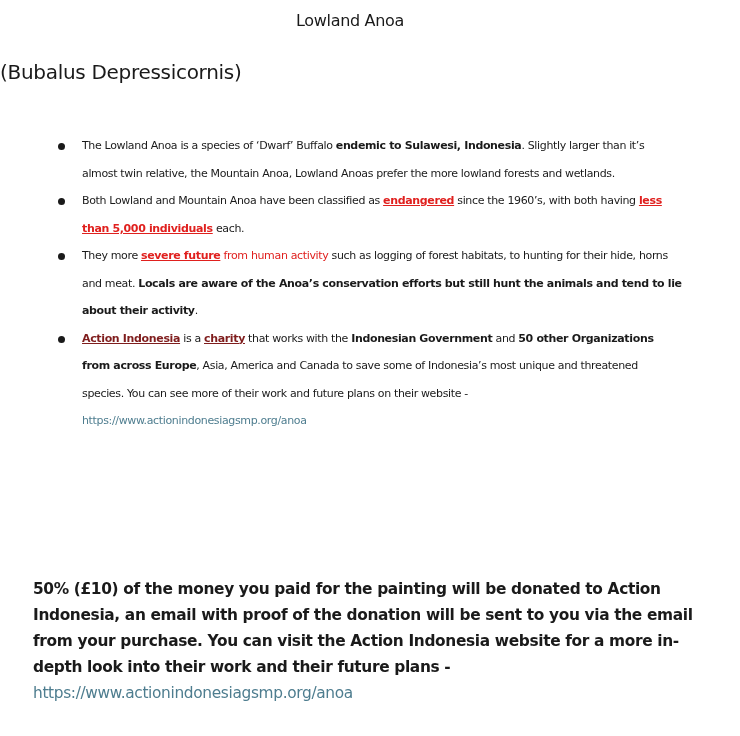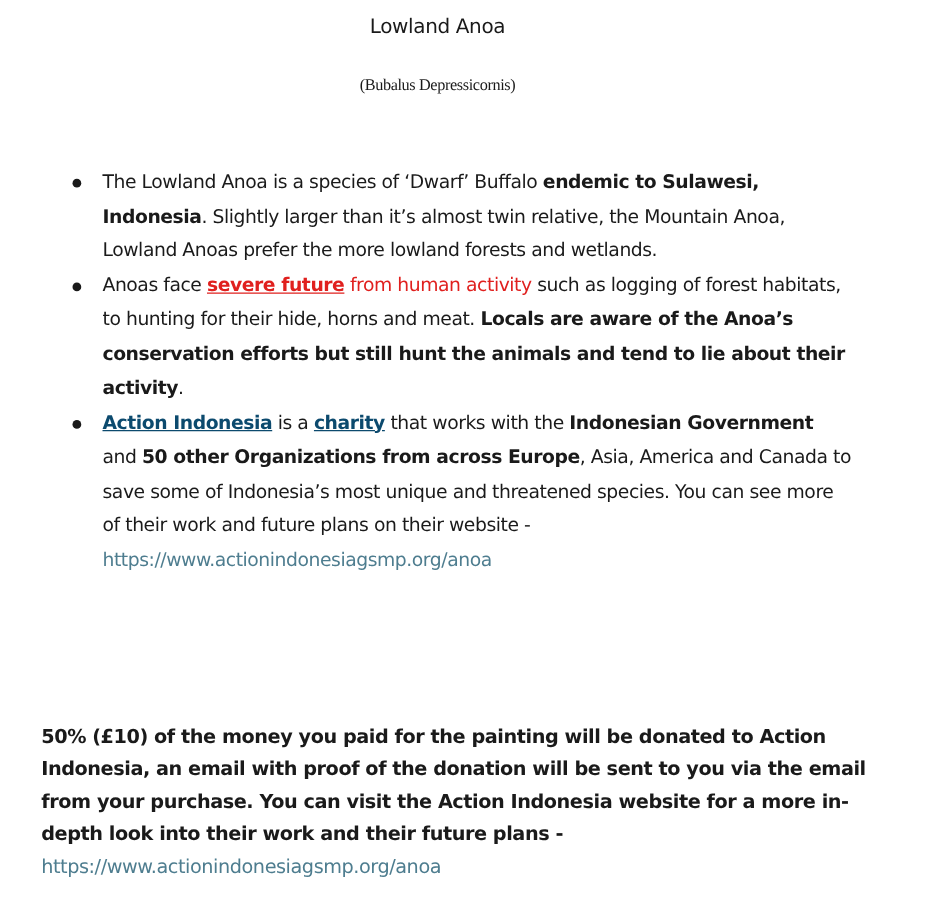"(Bubalus Depressicornis)" .subtitle { font-family: Liberation Serif, serif -> none; font-size: 13px -> 20px; text-align: center -> left }
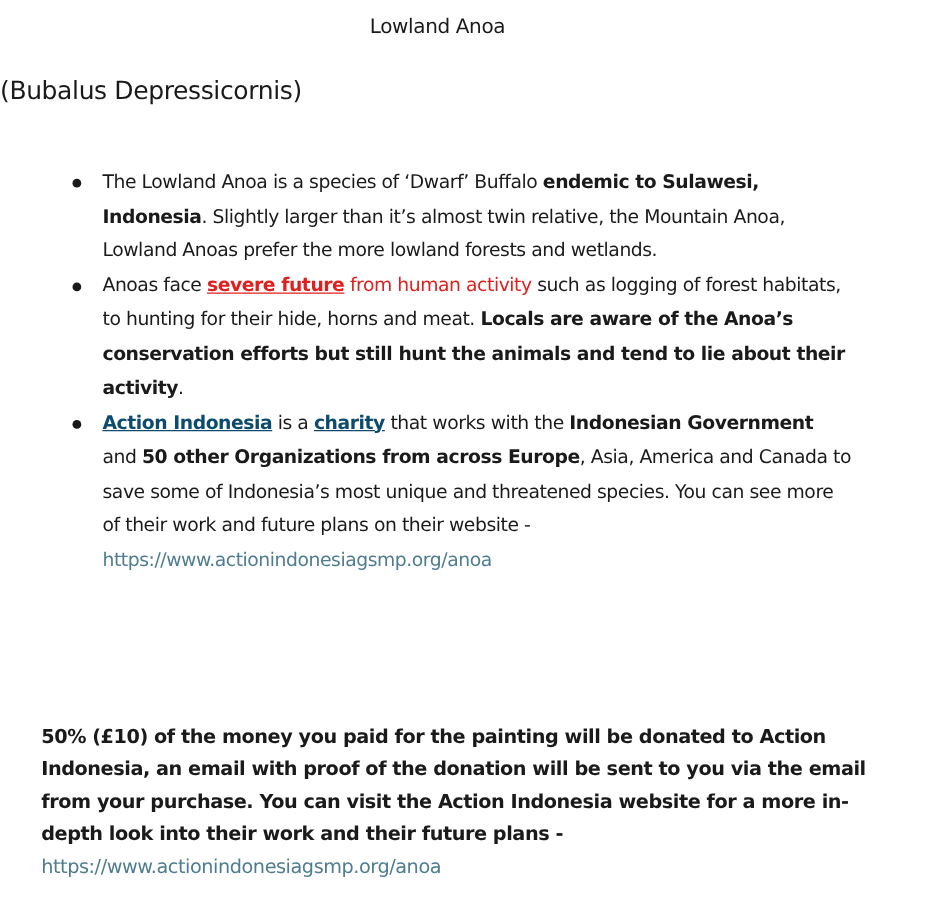"The Lowland Anoa is a" .bullets { font-size: 15px -> 11px }
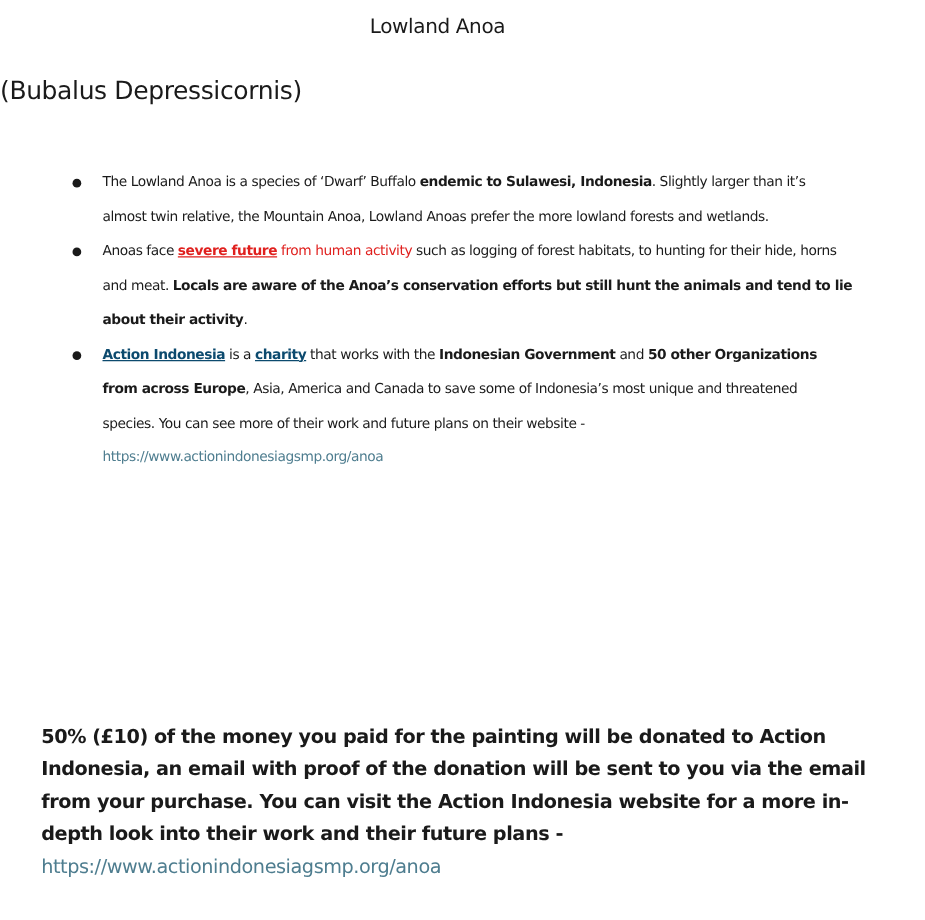"Both Lowland and Mountain Anoa" li { html: none -> <li> <span></span> <span>Both Lowland and Mountain Anoa have been classified as </span><a>endangered</a><span> since the 1960’s, with both having </span><a>less than 5,000 individuals</a><span> each.</span> </li> }
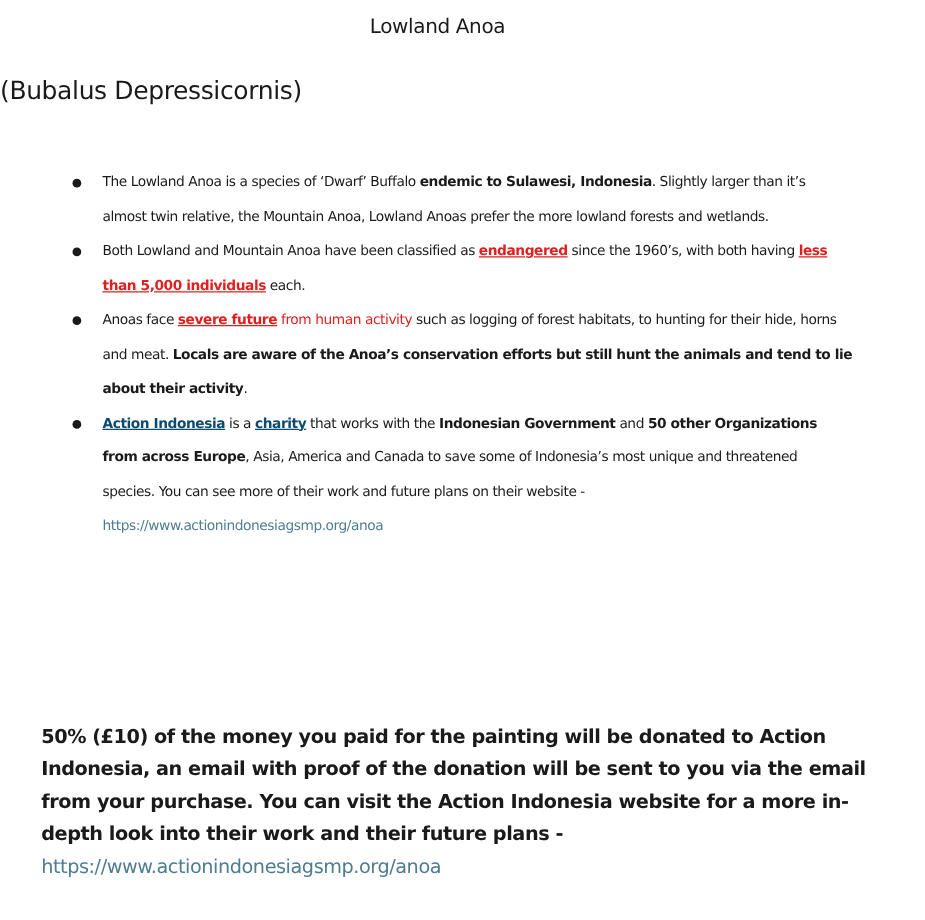"Anoas face" span { text: Anoas face -> They more }
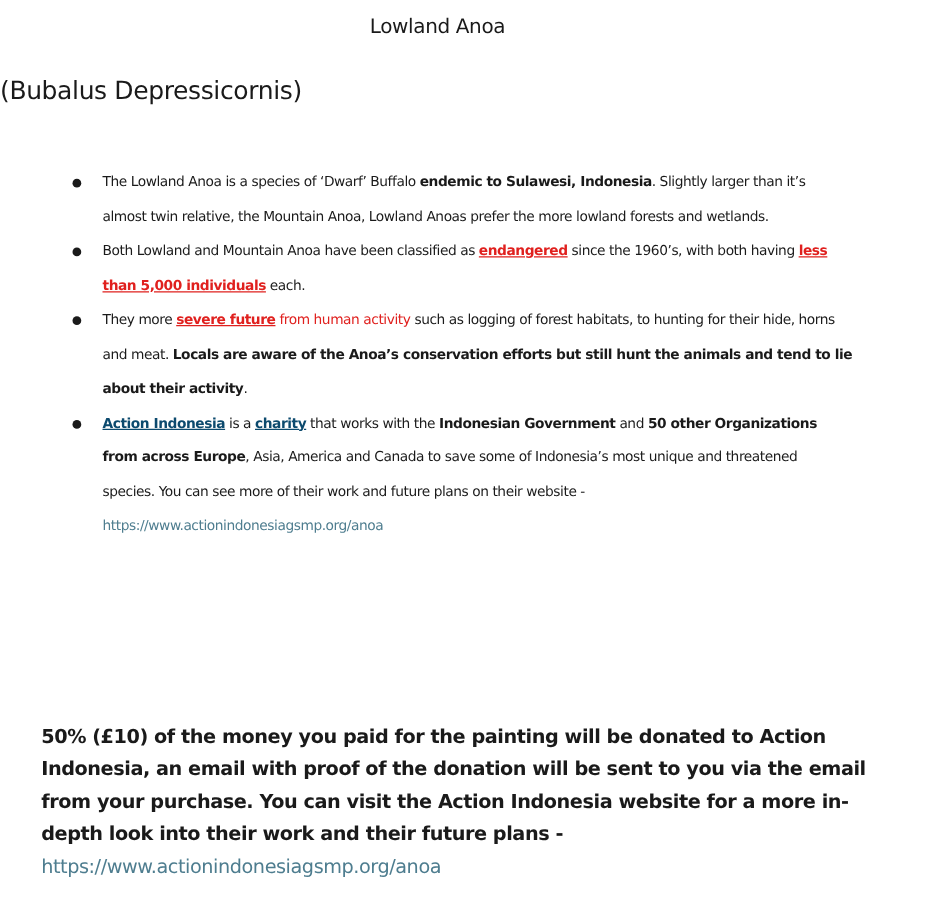"Action Indonesia" .green-link { color: #0c4a6e -> #7f1d1d }
